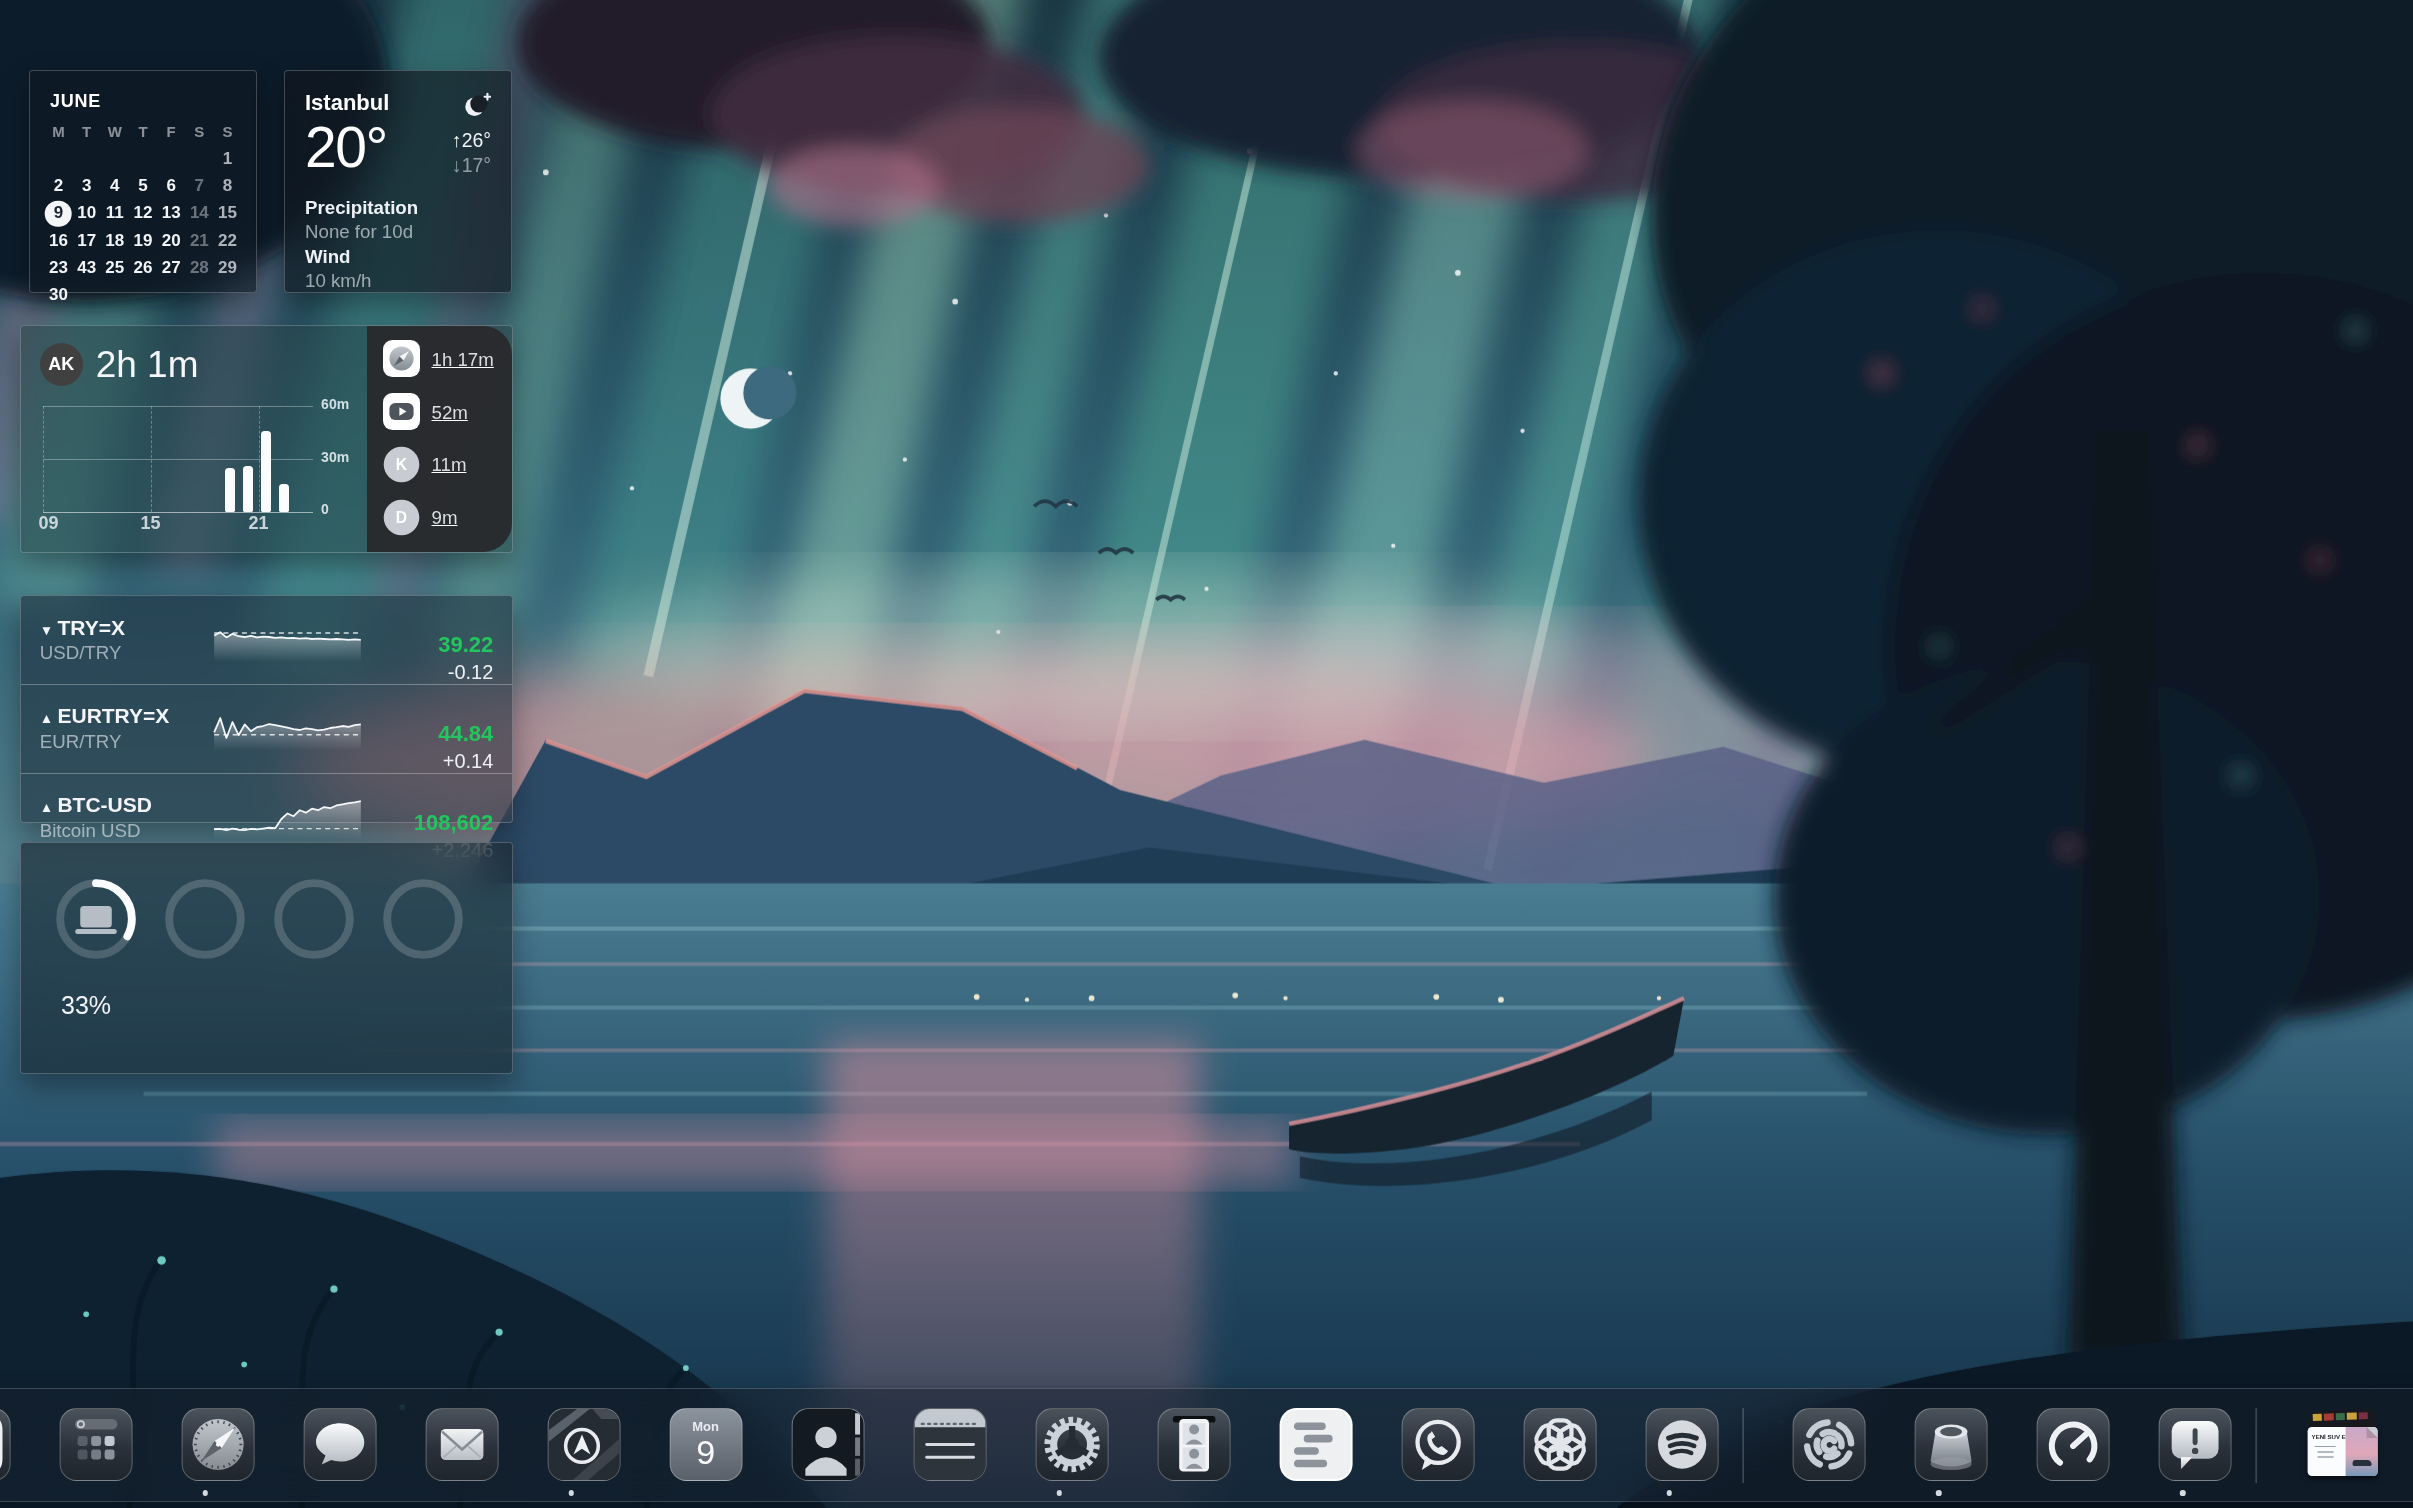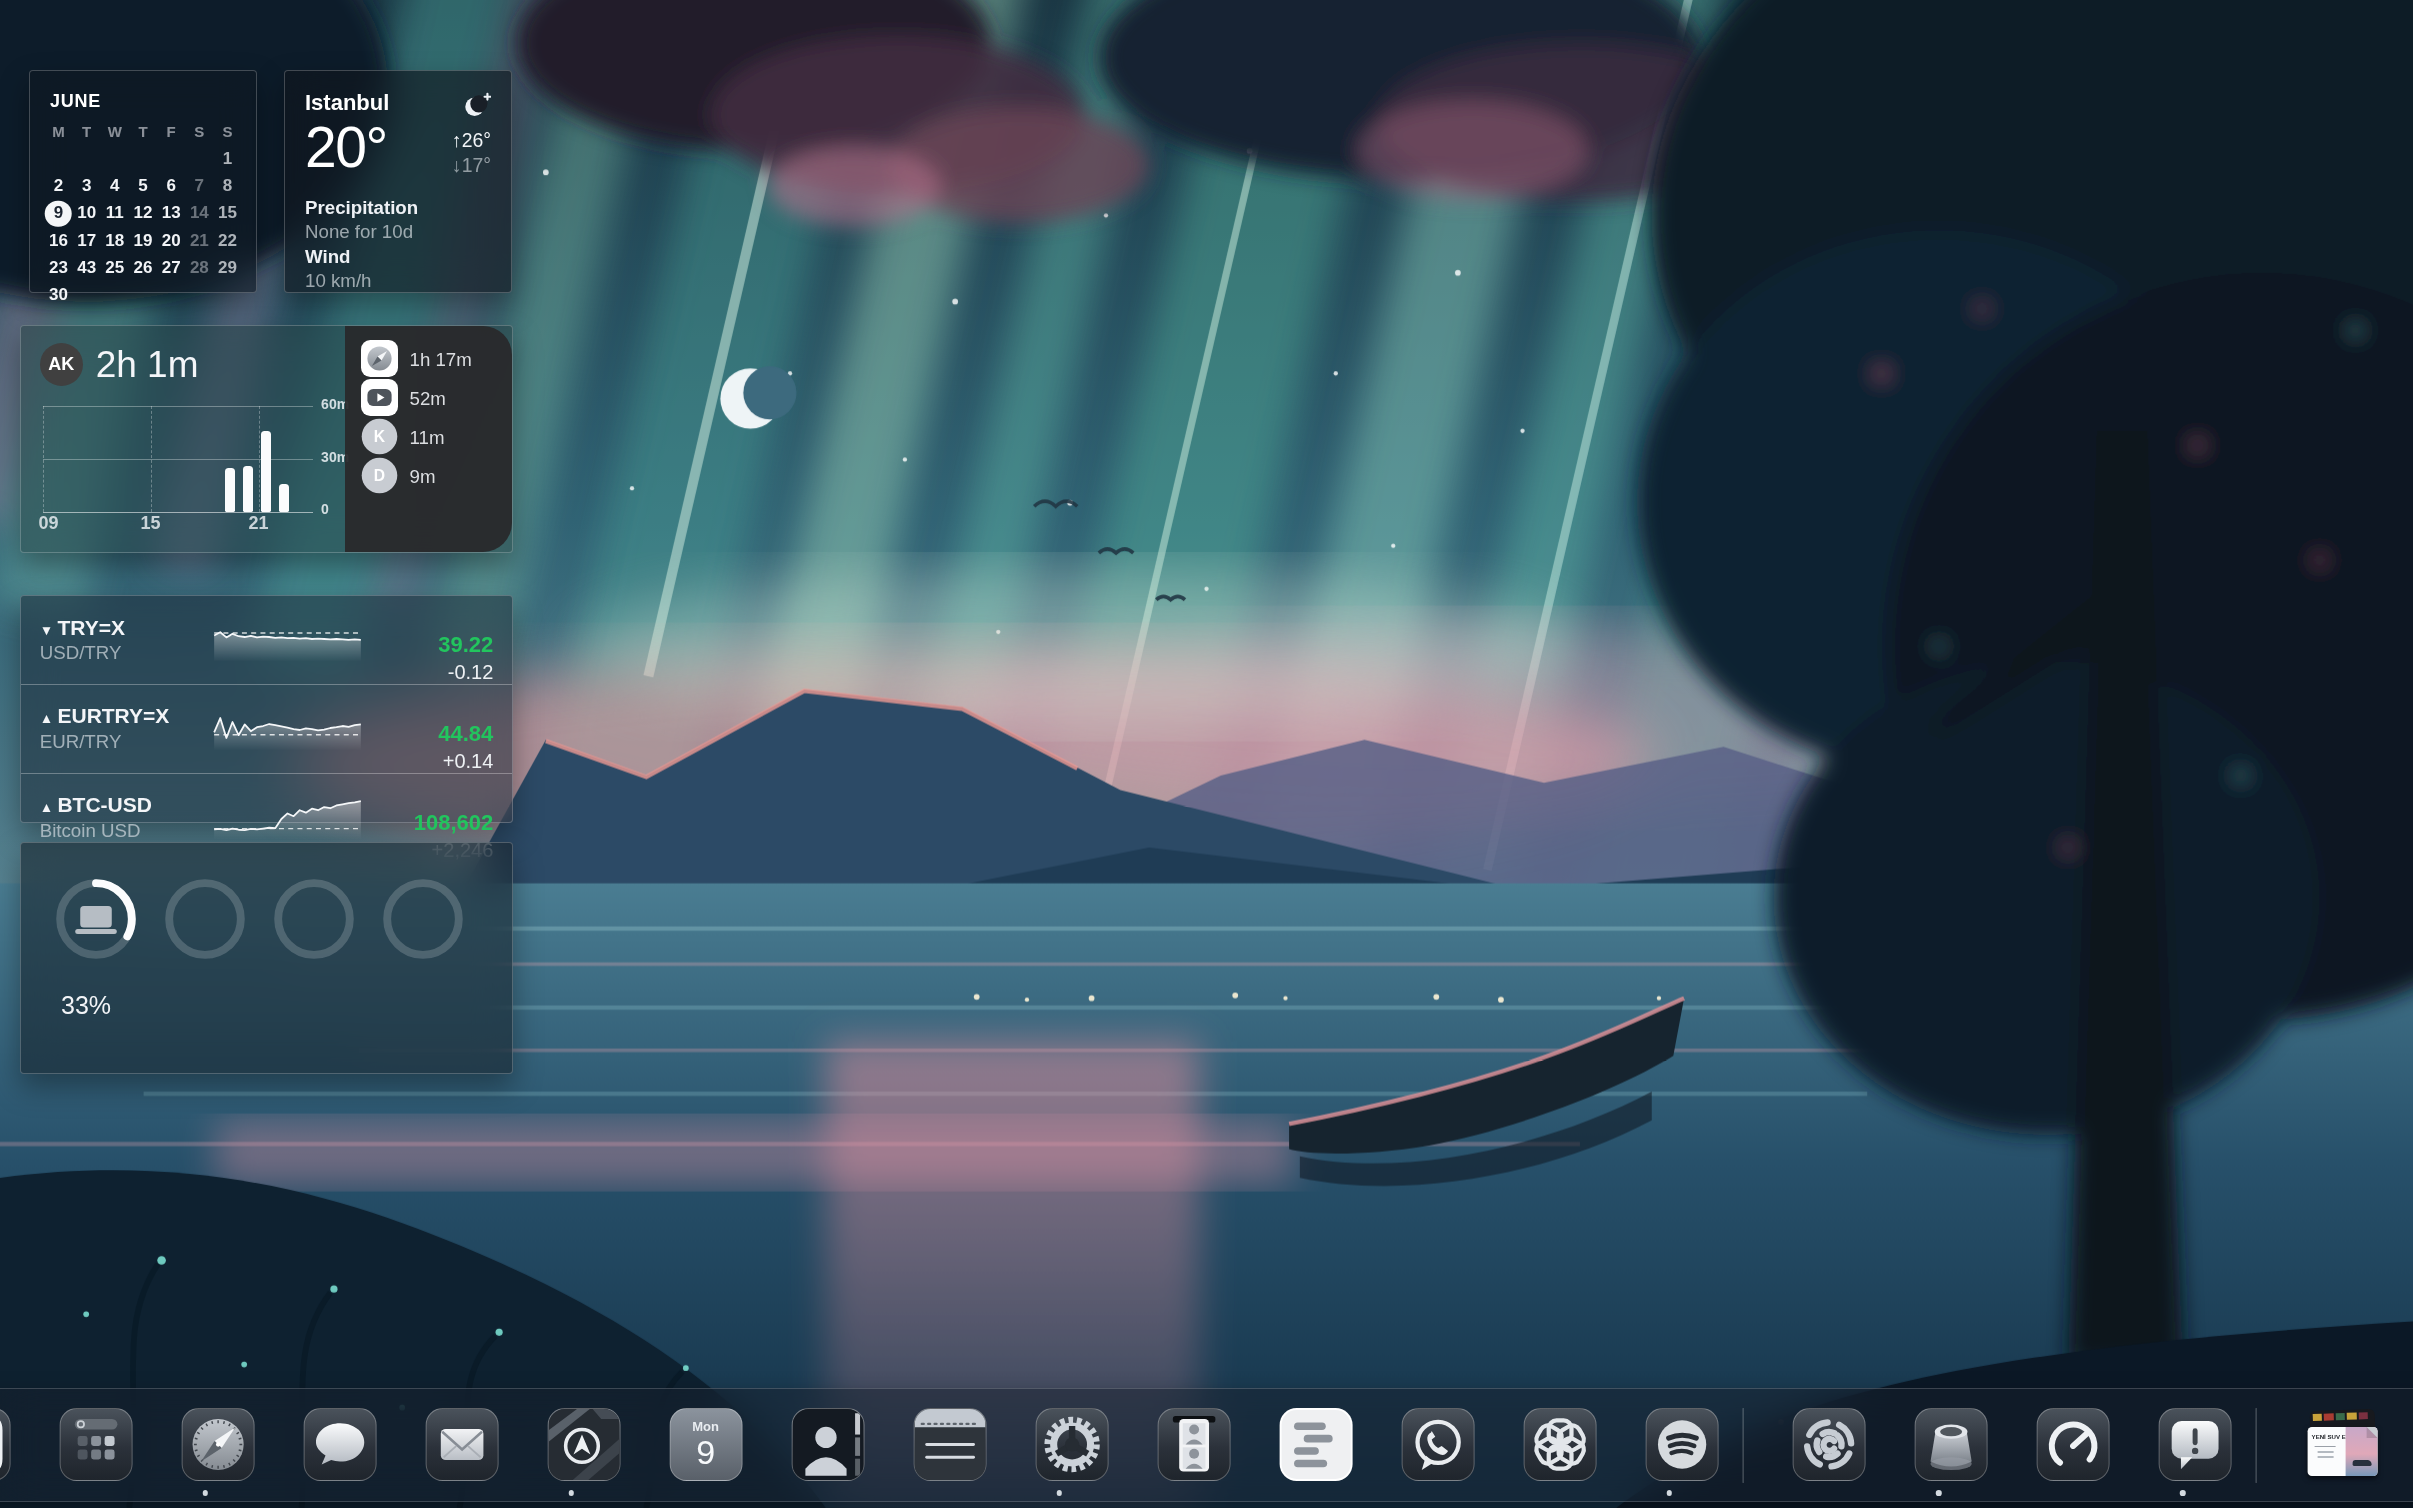"1h 17m" #st-right { justify-content: flex-start -> space-between; text-decoration: none -> underline; width: 167px -> 145px }
